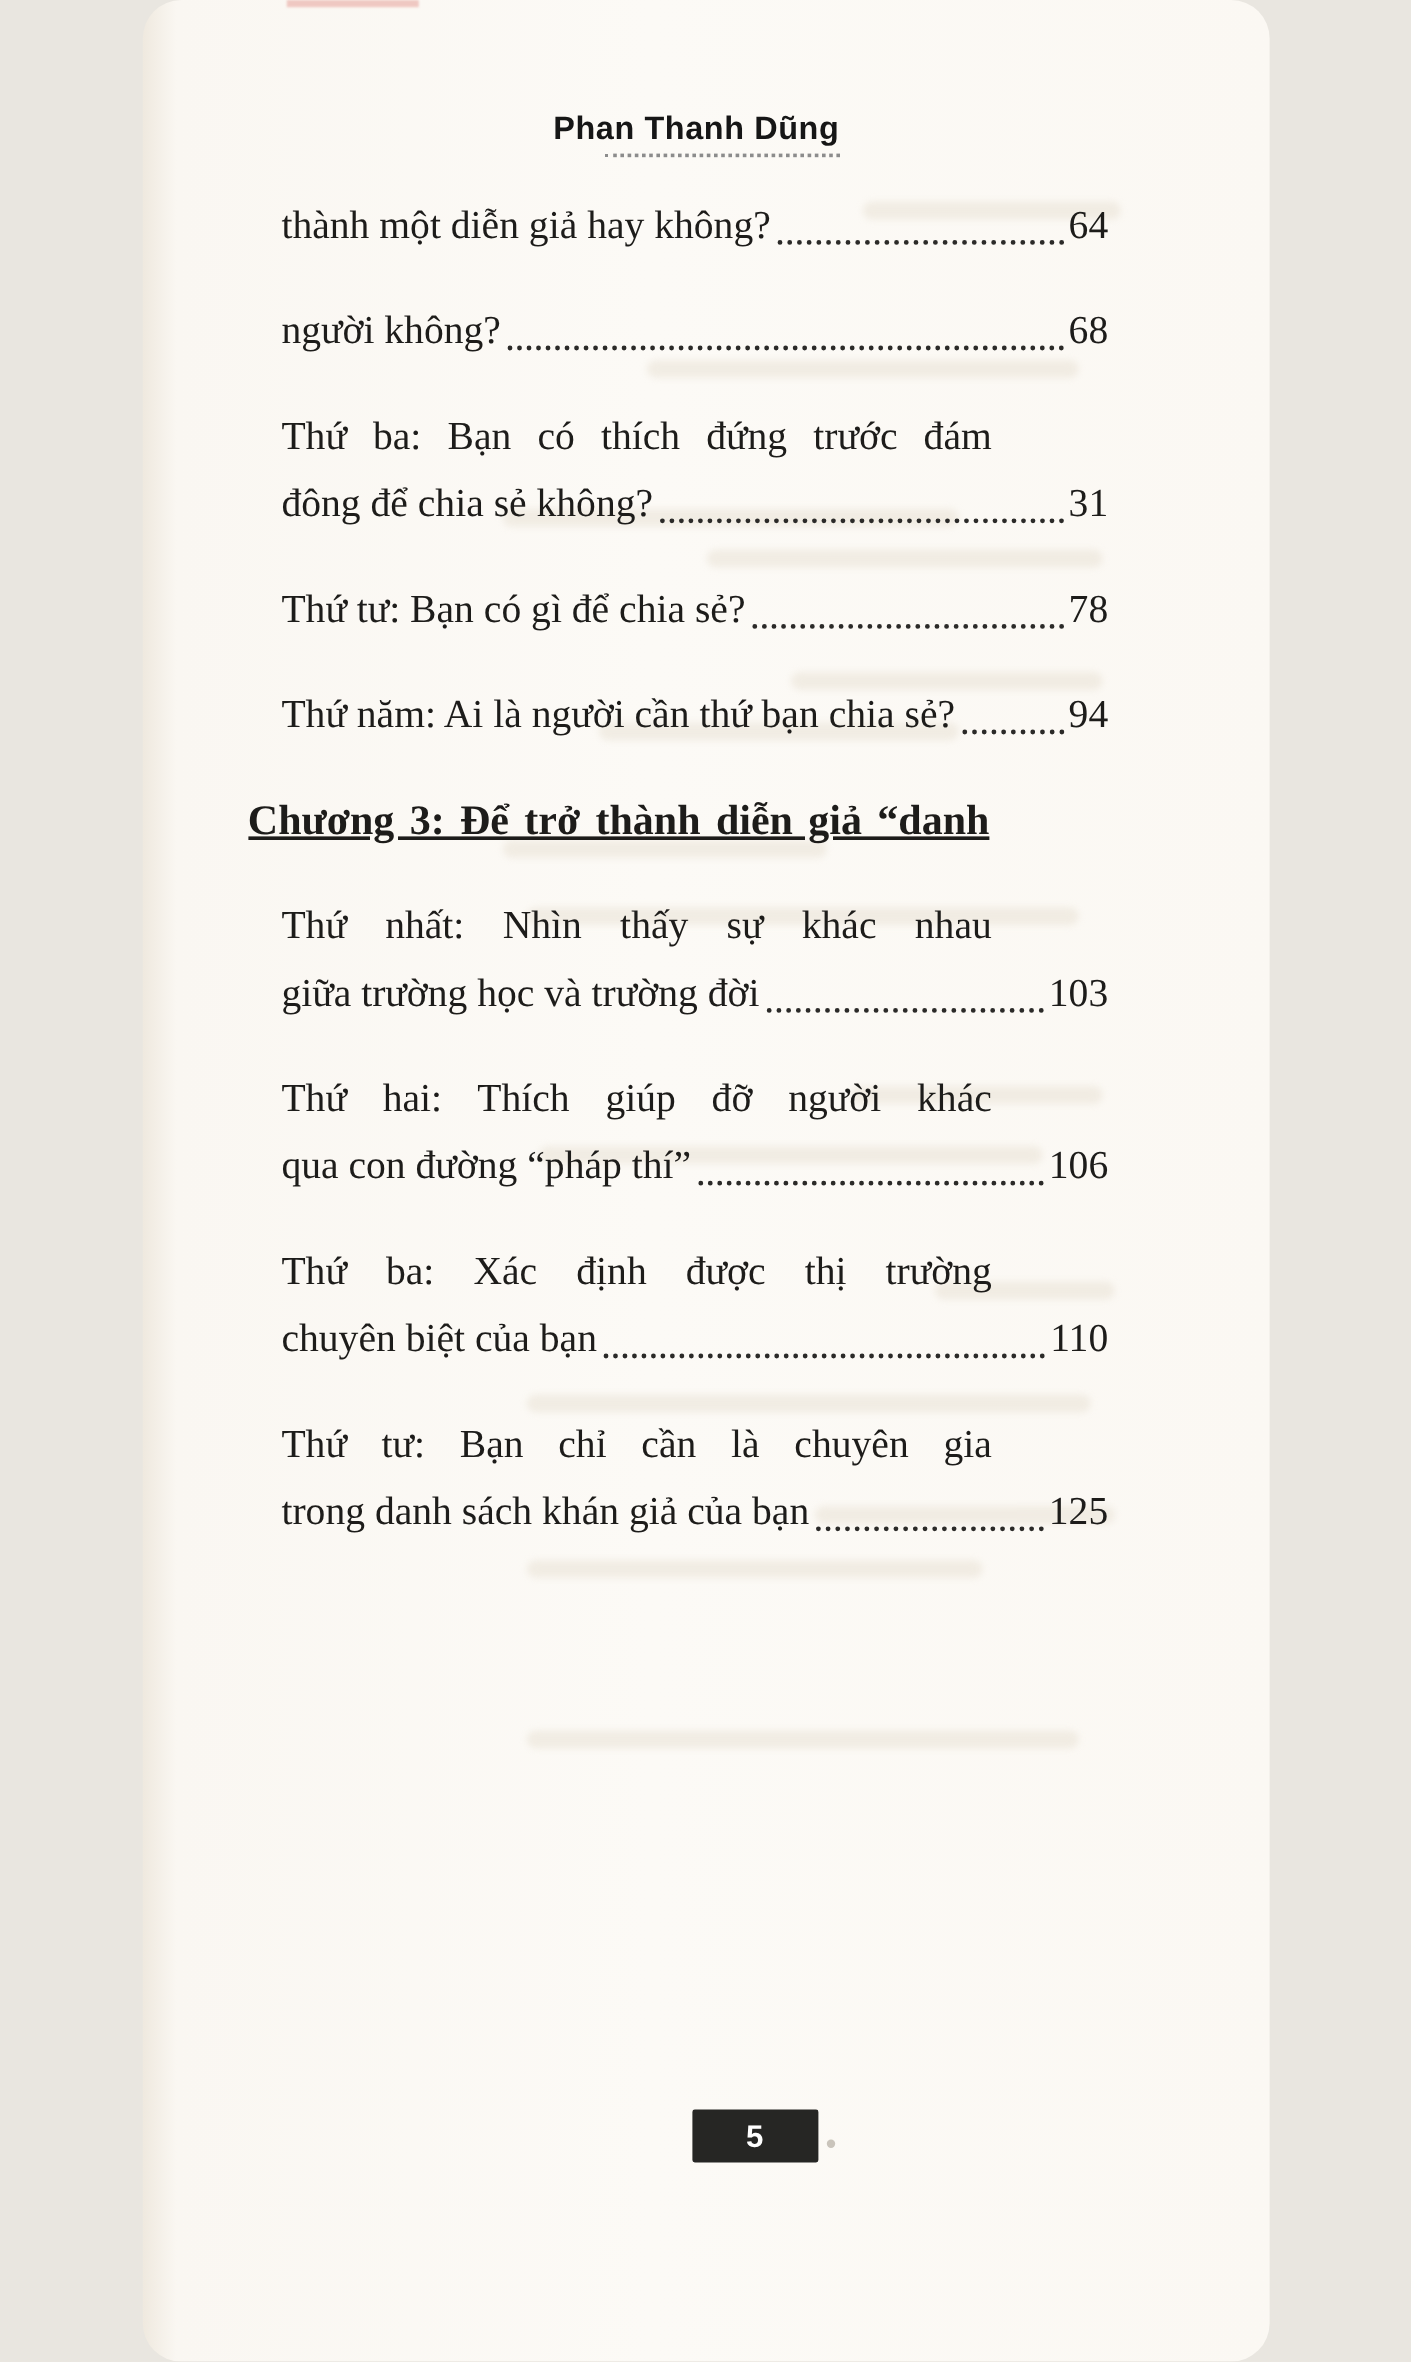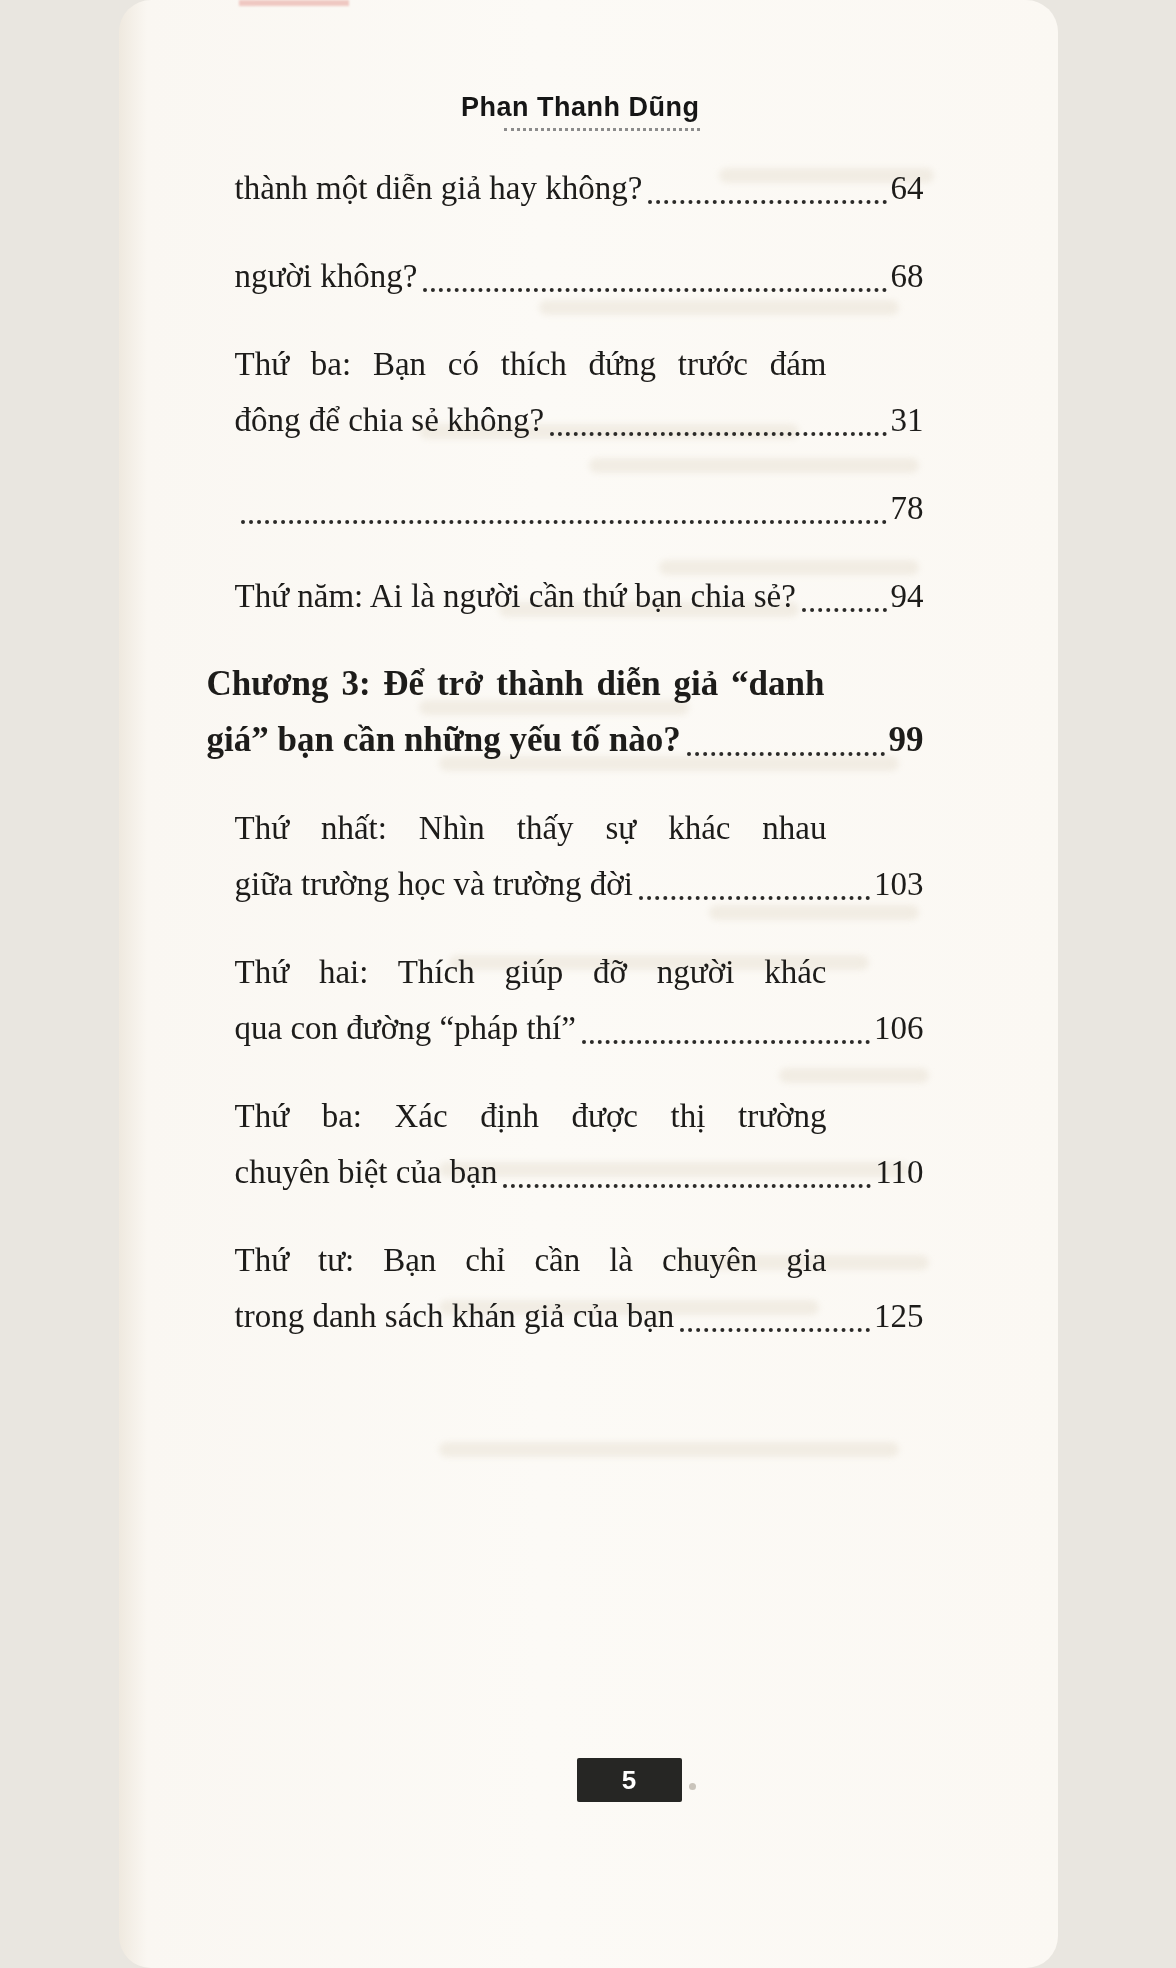"Thứ tư: Bạn có gì" span.txt { html: none -> <span>Thứ tư: Bạn có gì để chia sẻ?</span> }
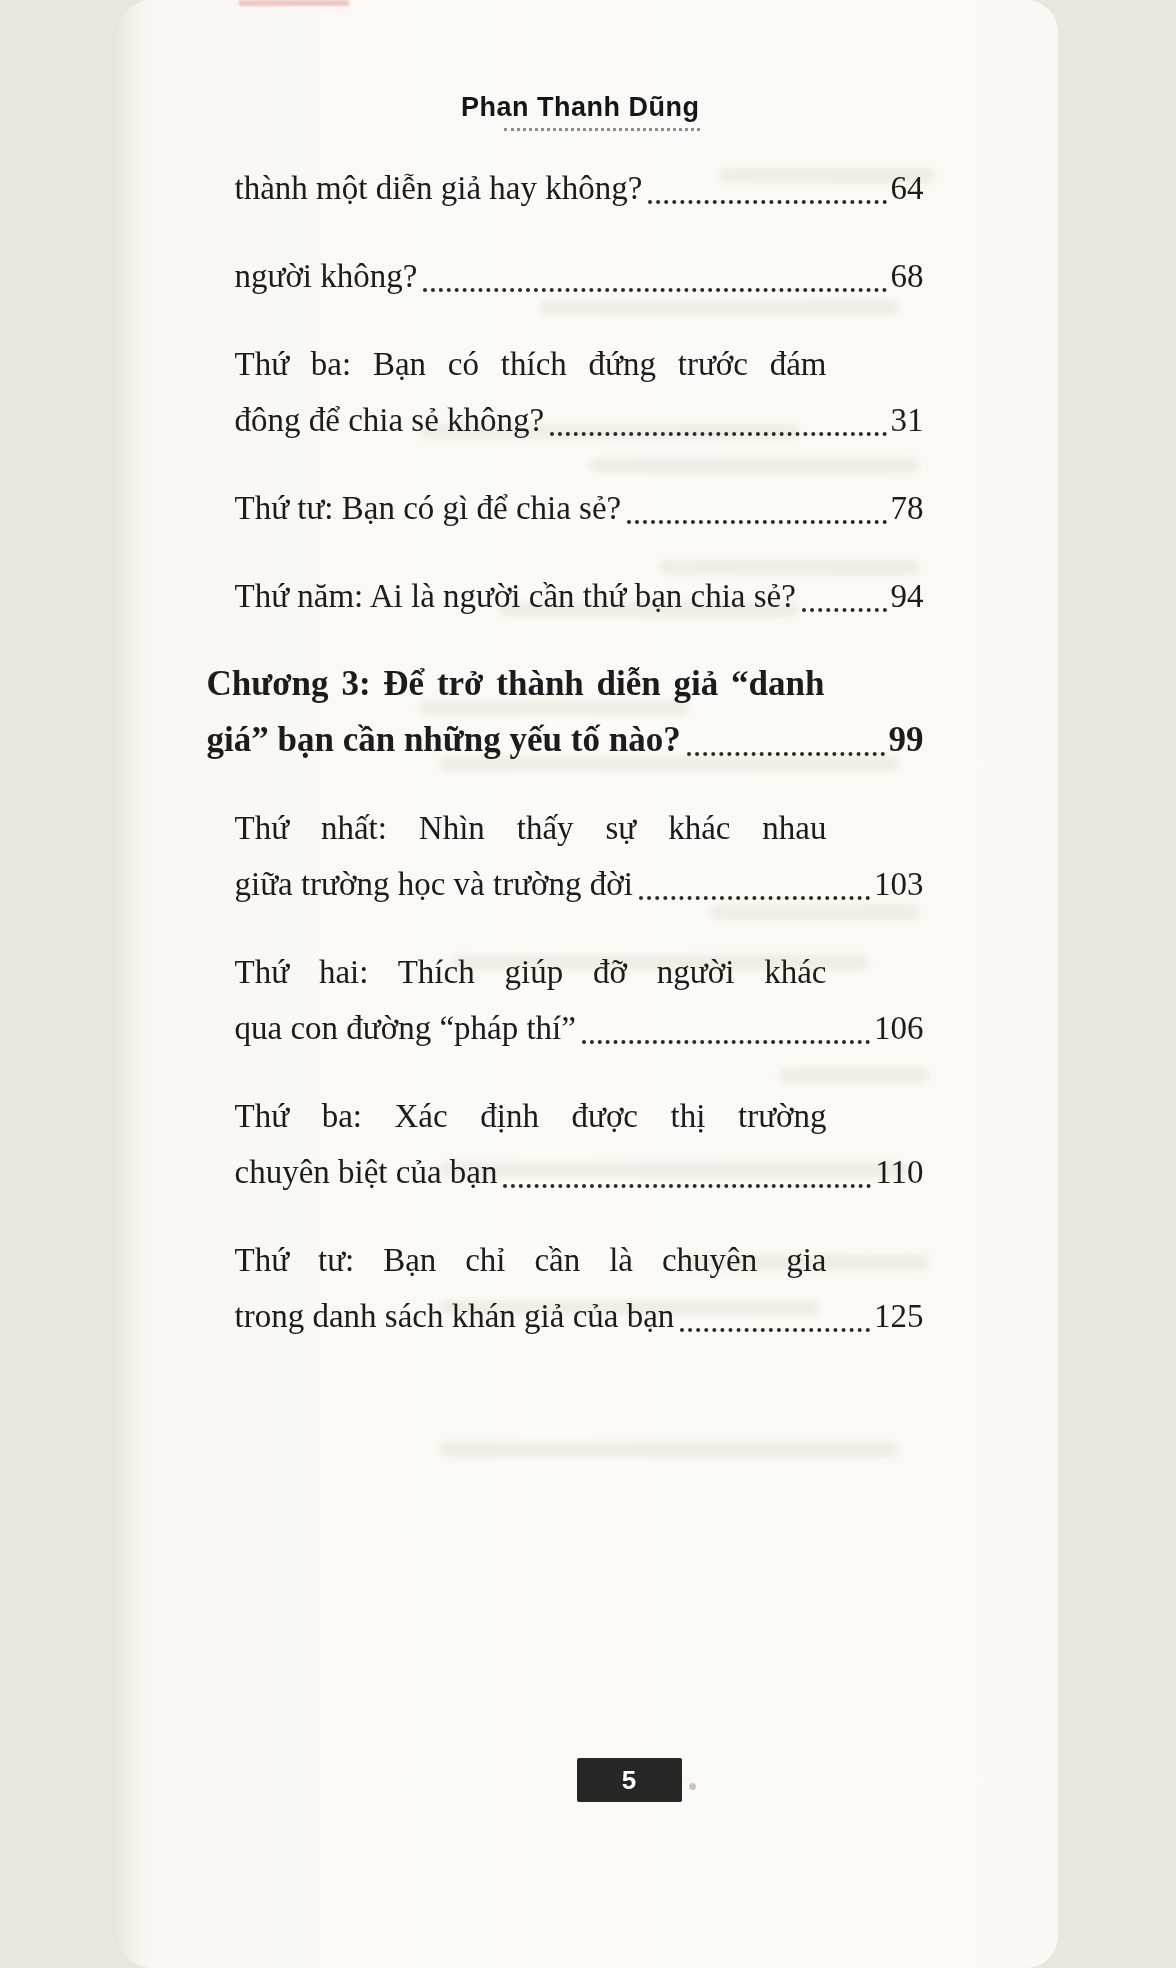"Chương 3: Để trở thành" .entry.chapter { text-decoration: none -> underline }
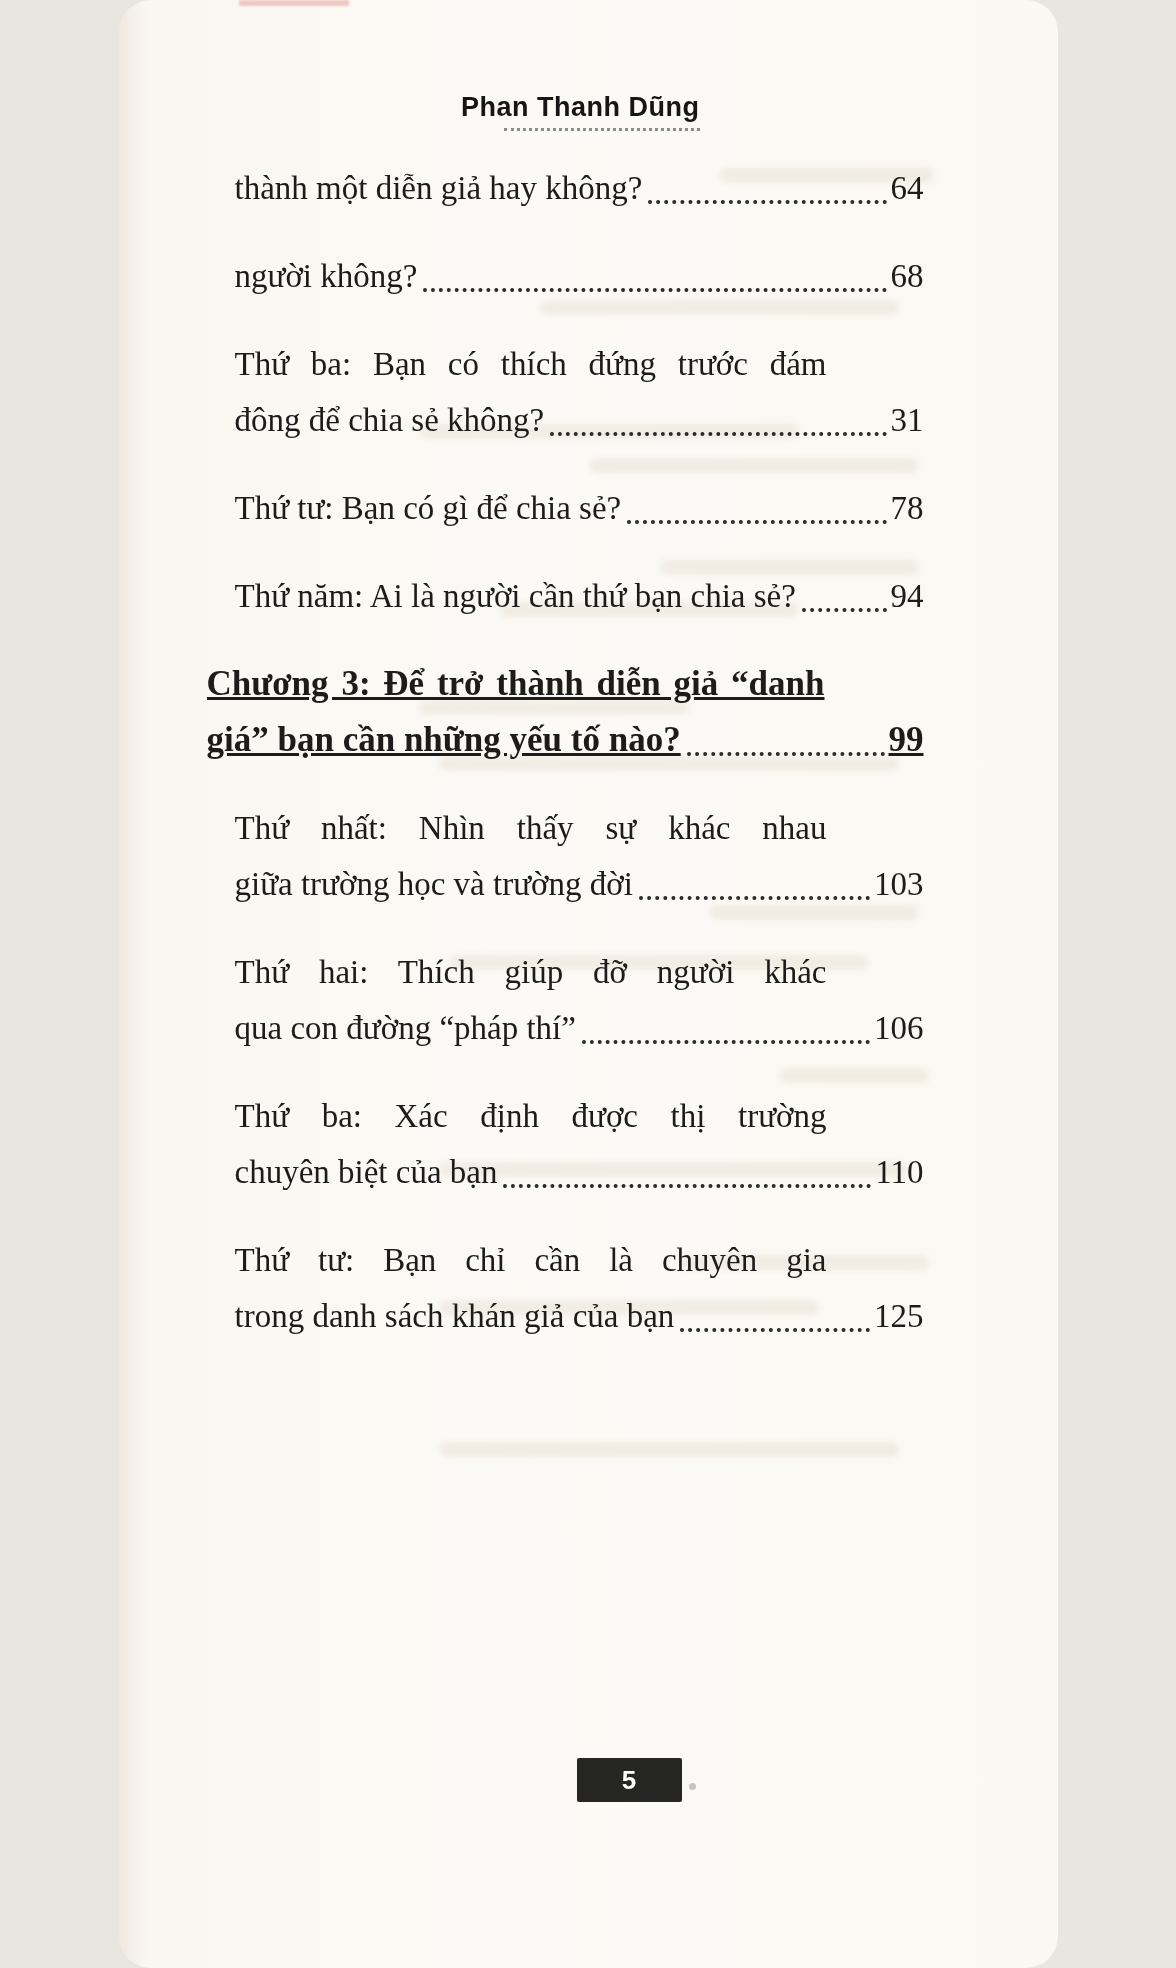"giá” bạn cần những yếu" div.l2 { html: <div> <span>giá” bạn cần những yếu tố nào?</span> <span></span> <span>99</span> </div> -> none }
